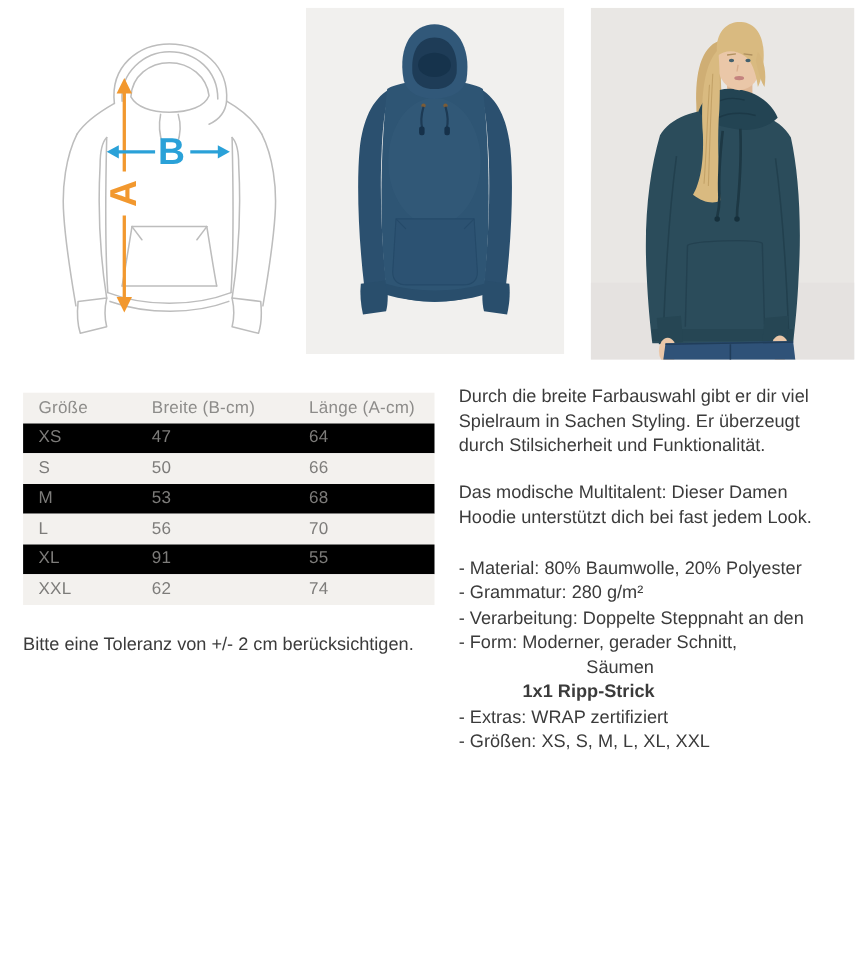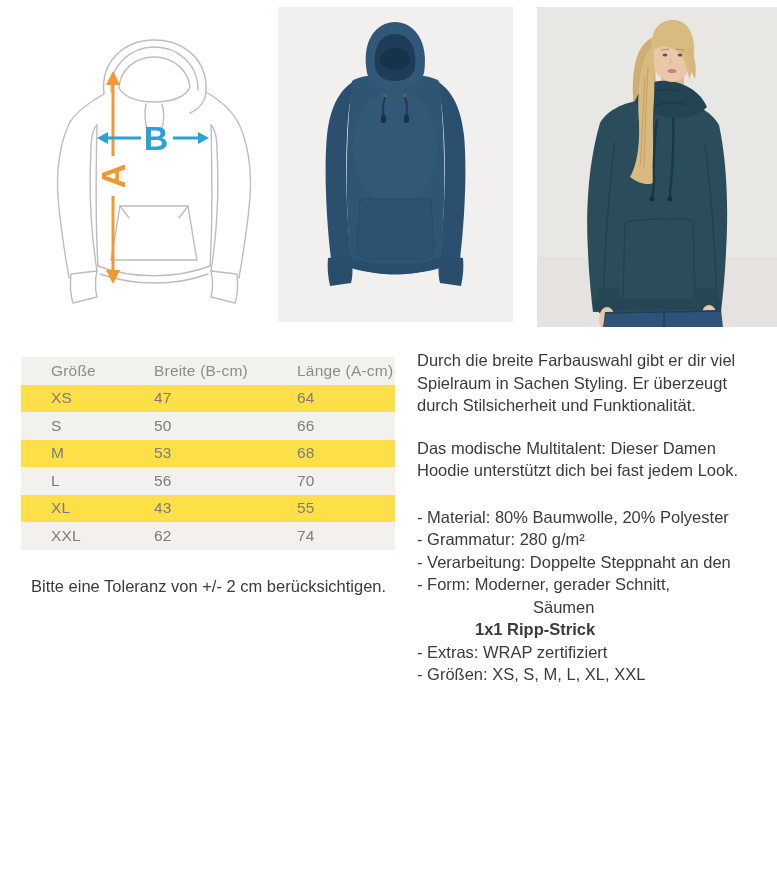"Größe" .t-row { padding-left: 16px -> none }
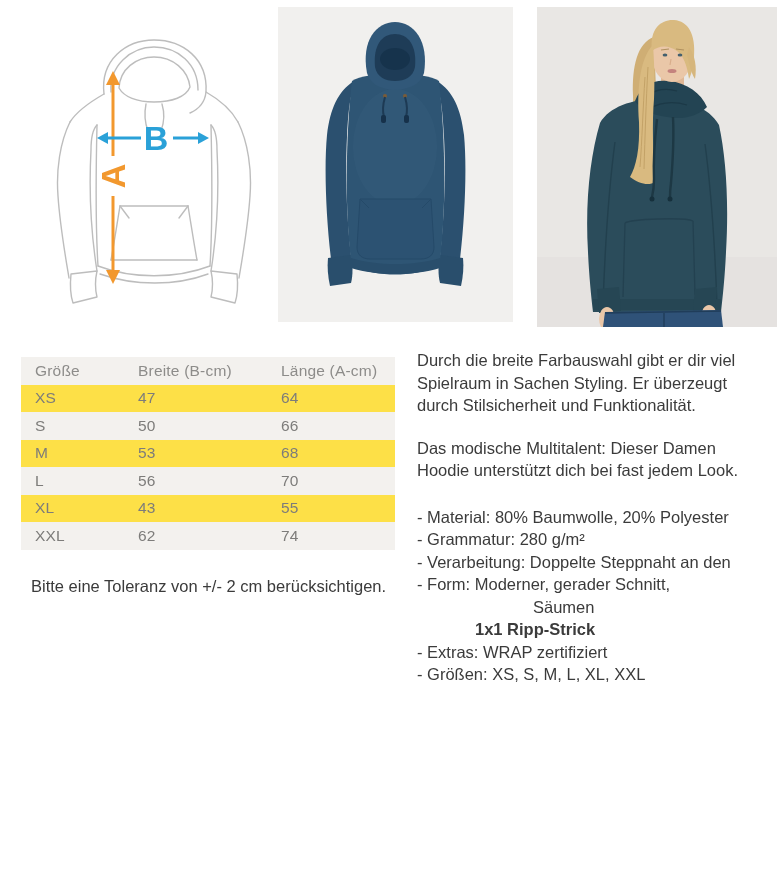"XS" .bg-dark { background: #fde047 -> #000000 }
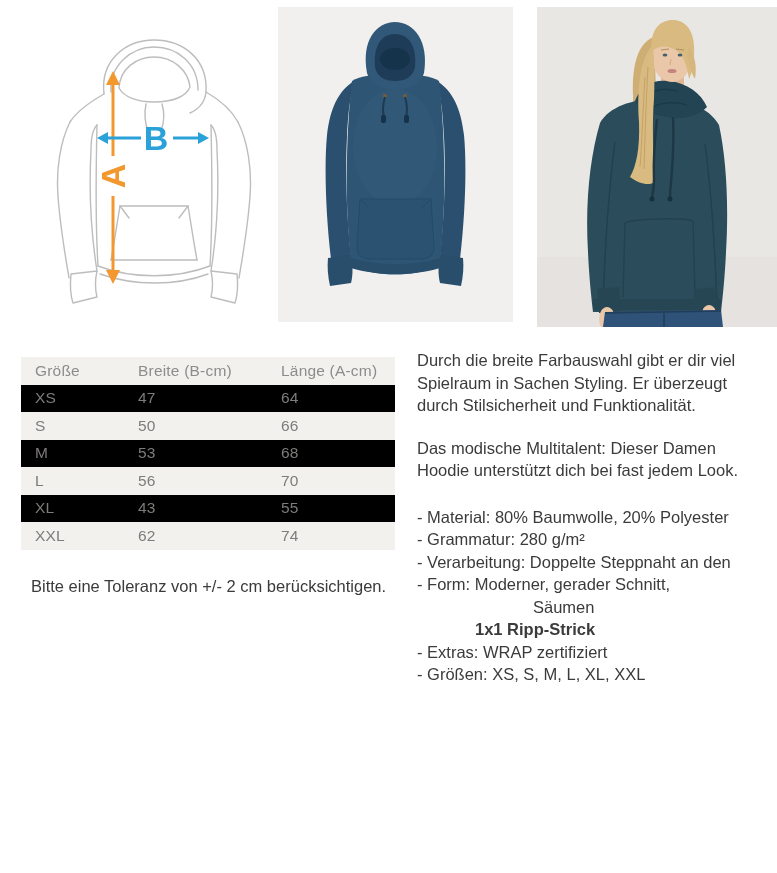"43" div.t-cell { text: 43 -> 91 }
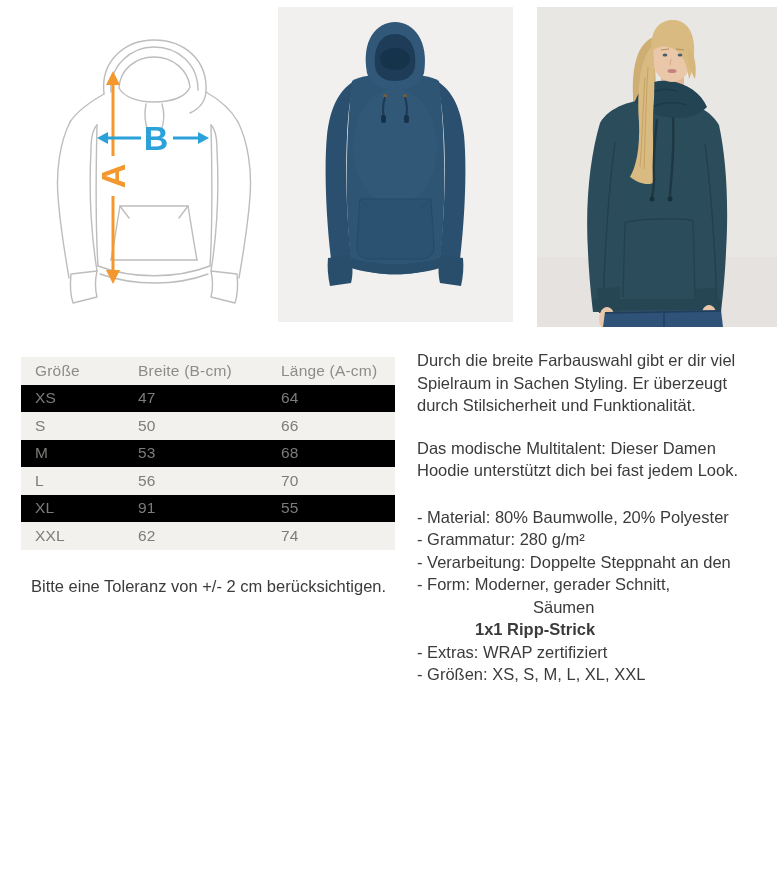"Bitte eine Toleranz von +/-" .tolerance-note { left: 31px -> 21px }
